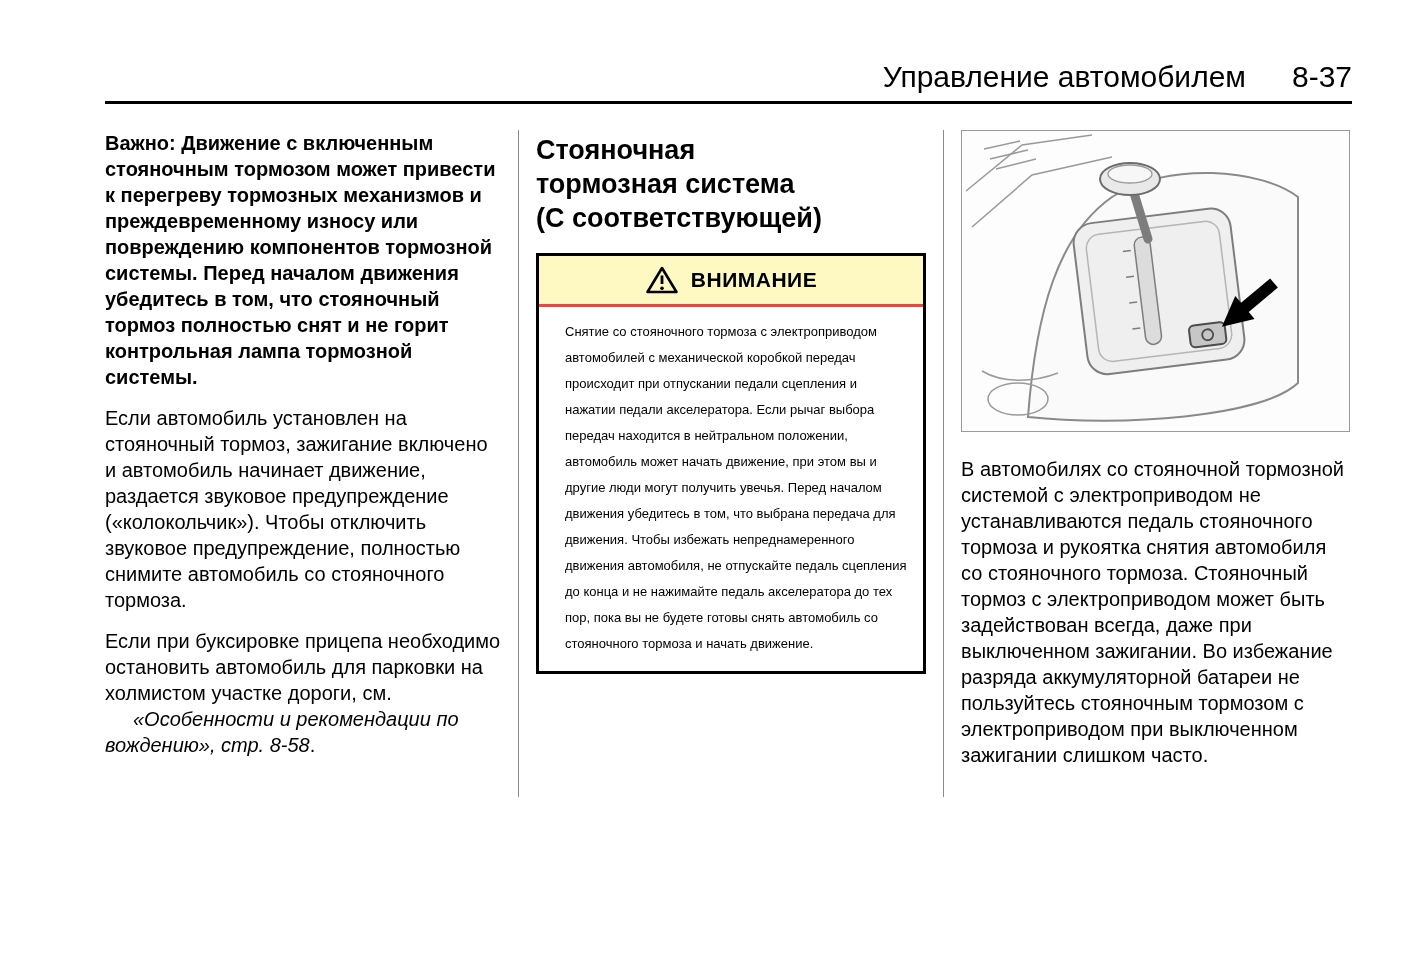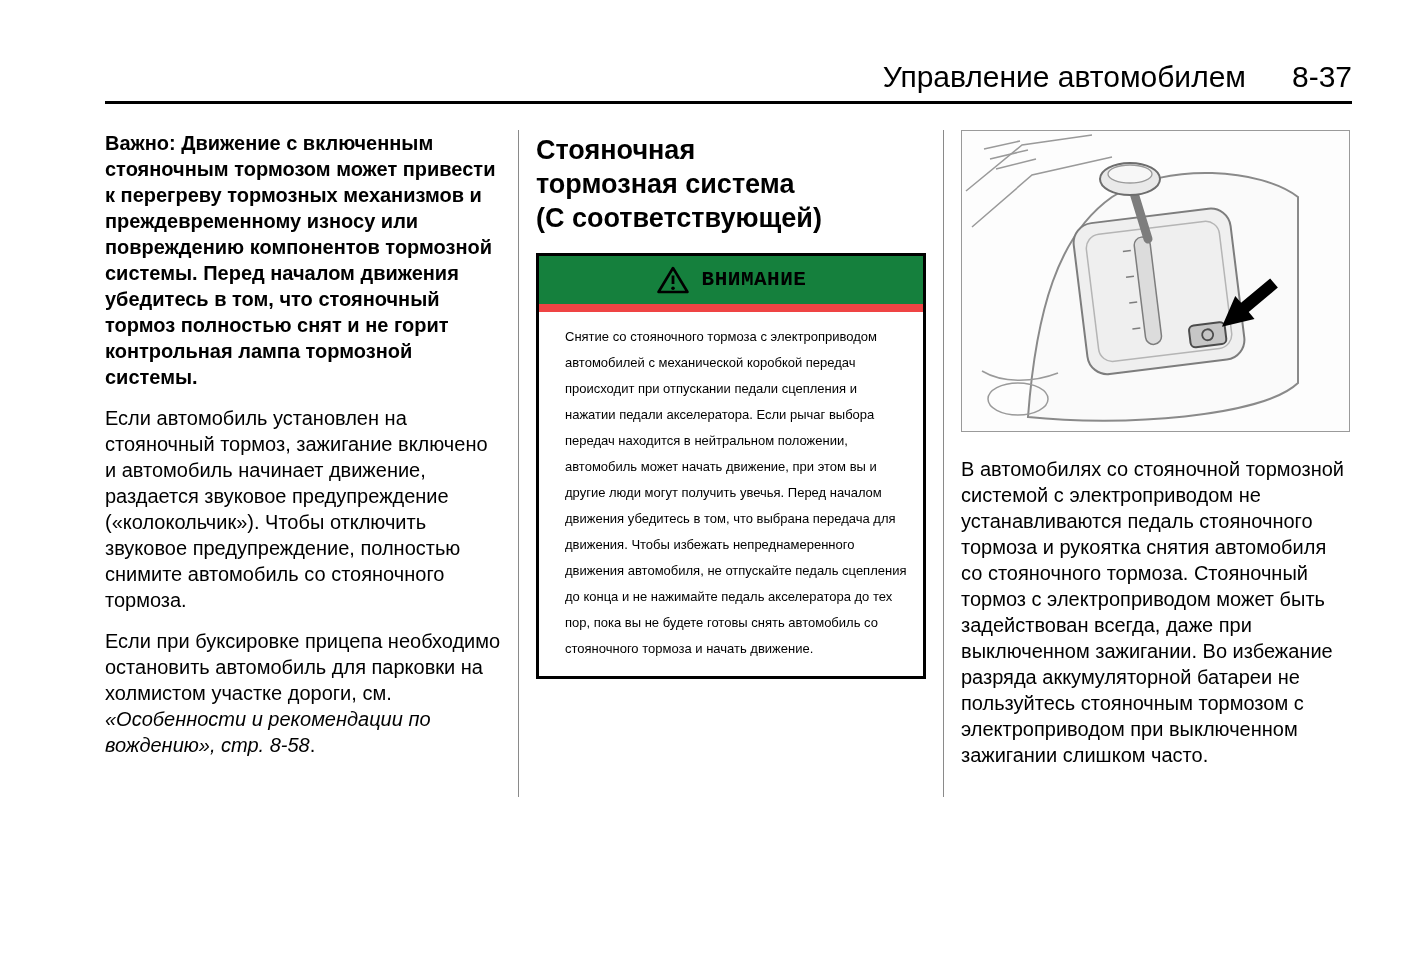"ВНИМАНИЕ" .warning-header { background: #15803d -> #fef9c3; border-bottom: 8px solid #ef4444 -> 3px solid #ef4444; font-family: Liberation Mono, monospace -> none }
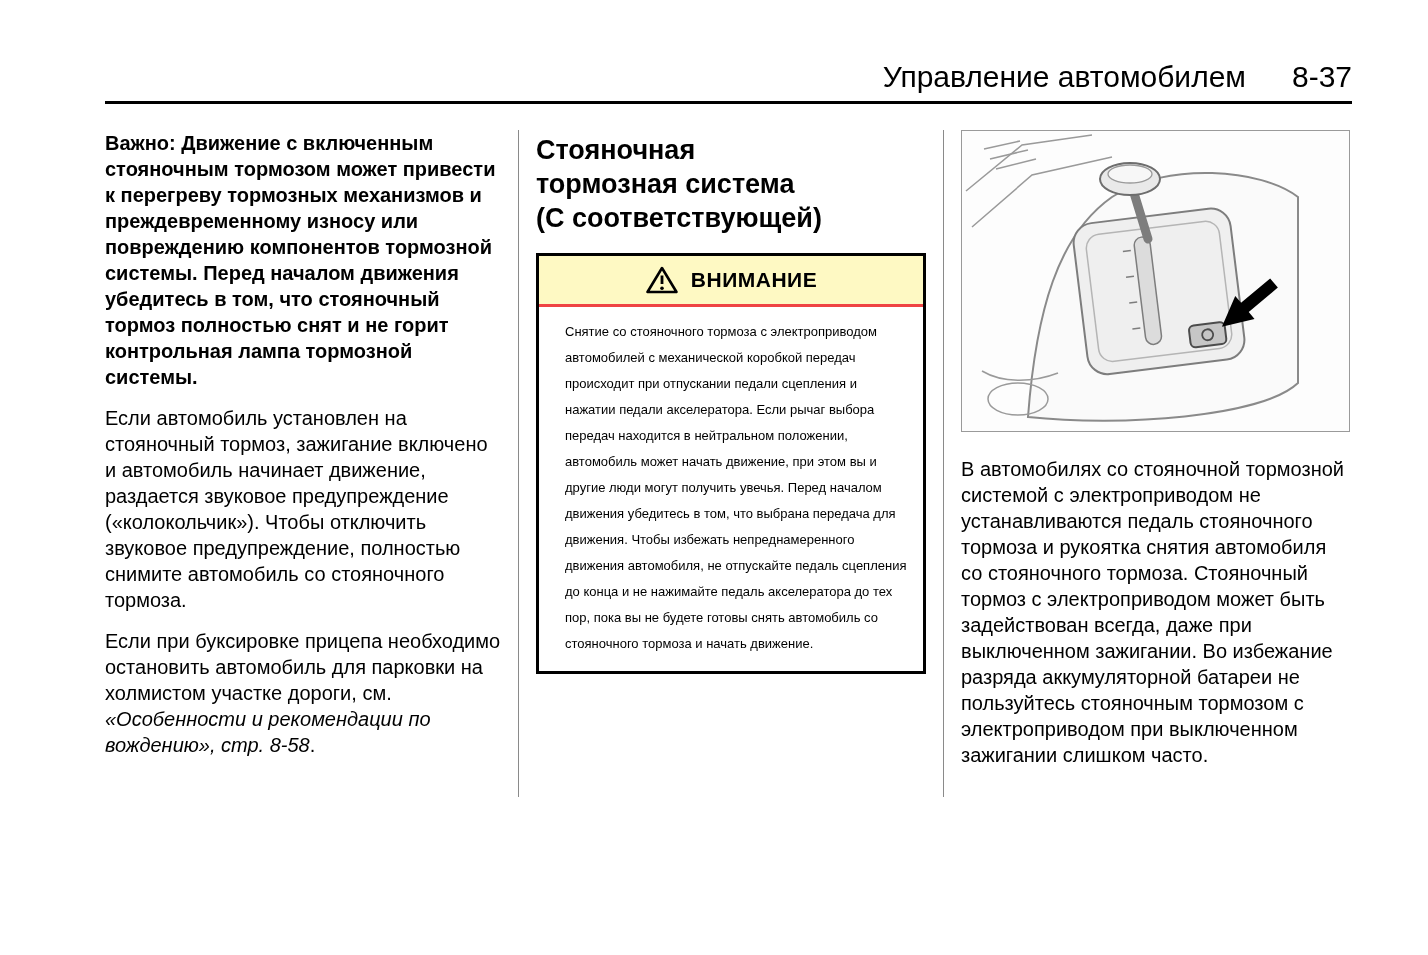"«Особенности и рекомендации по" .italic-ref { margin-left: none -> 28px }
